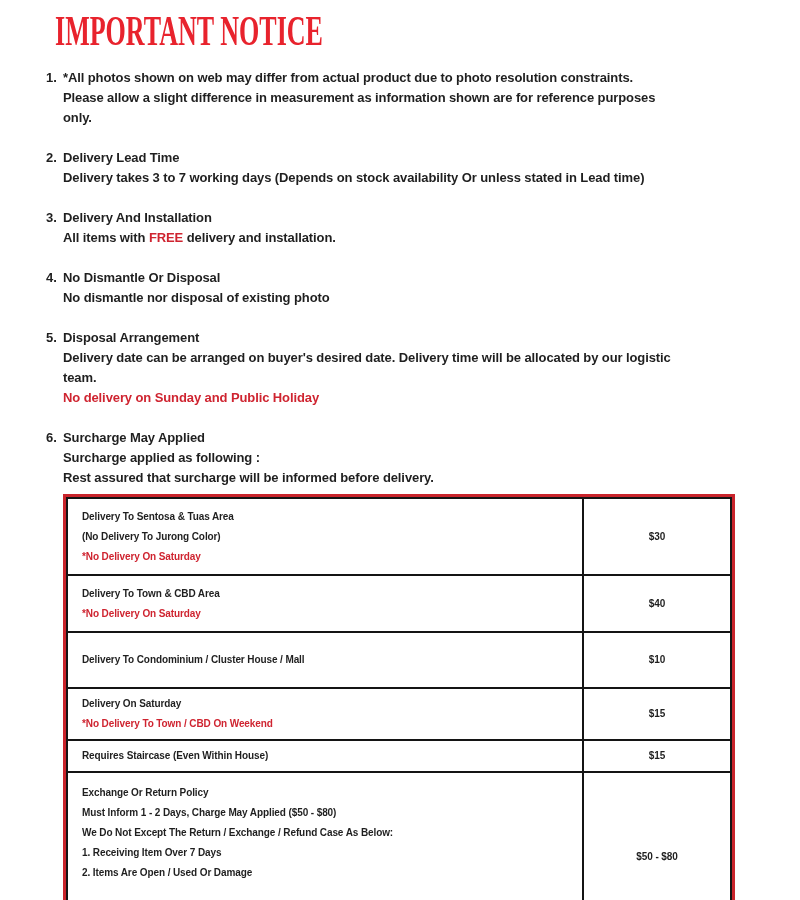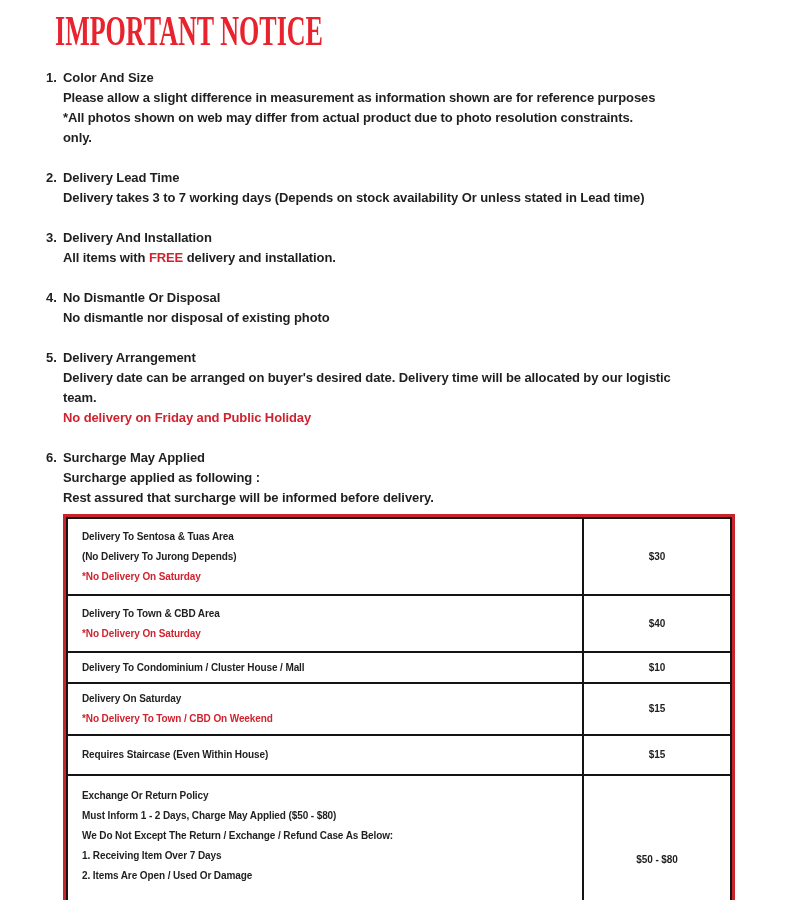"Color And Size" div.heading { html: <div>Color And Size</div> -> none }
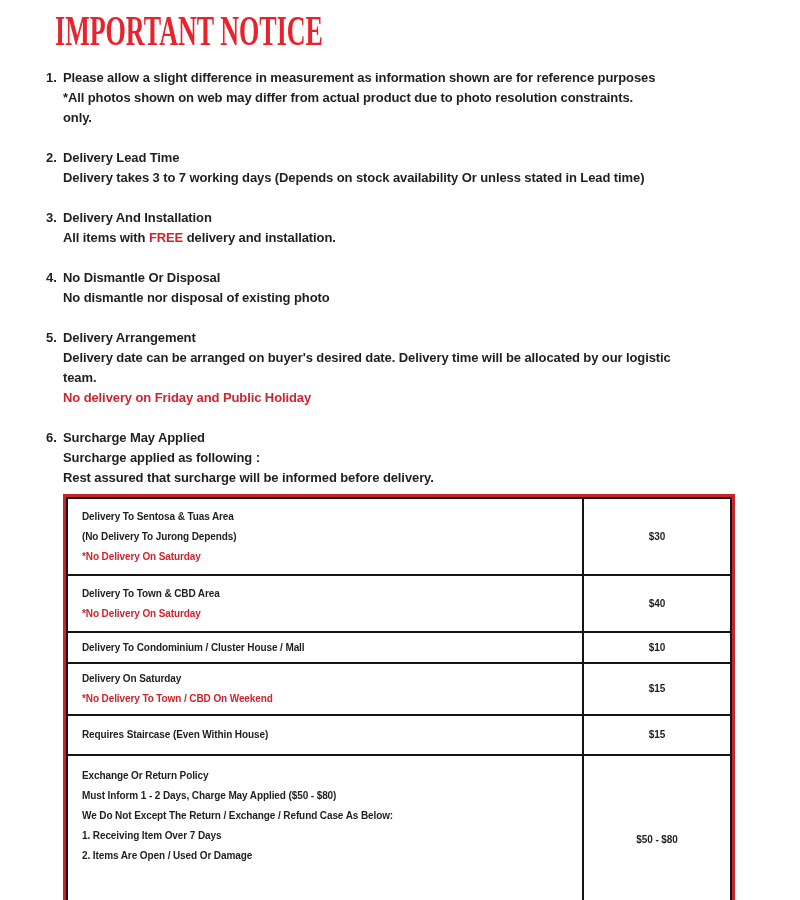"Please allow a slight difference" div.line { order: before "*All photos shown on web" -> after "*All photos shown on web" }
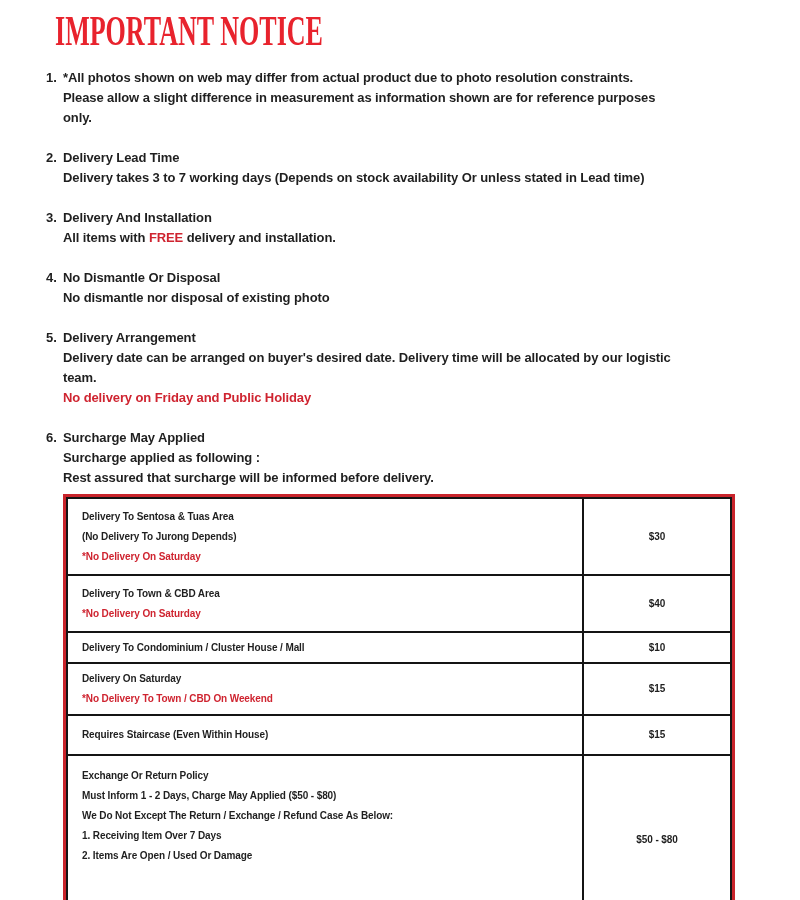"Delivery Arrangement" div.heading { text: Delivery -> Disposal }
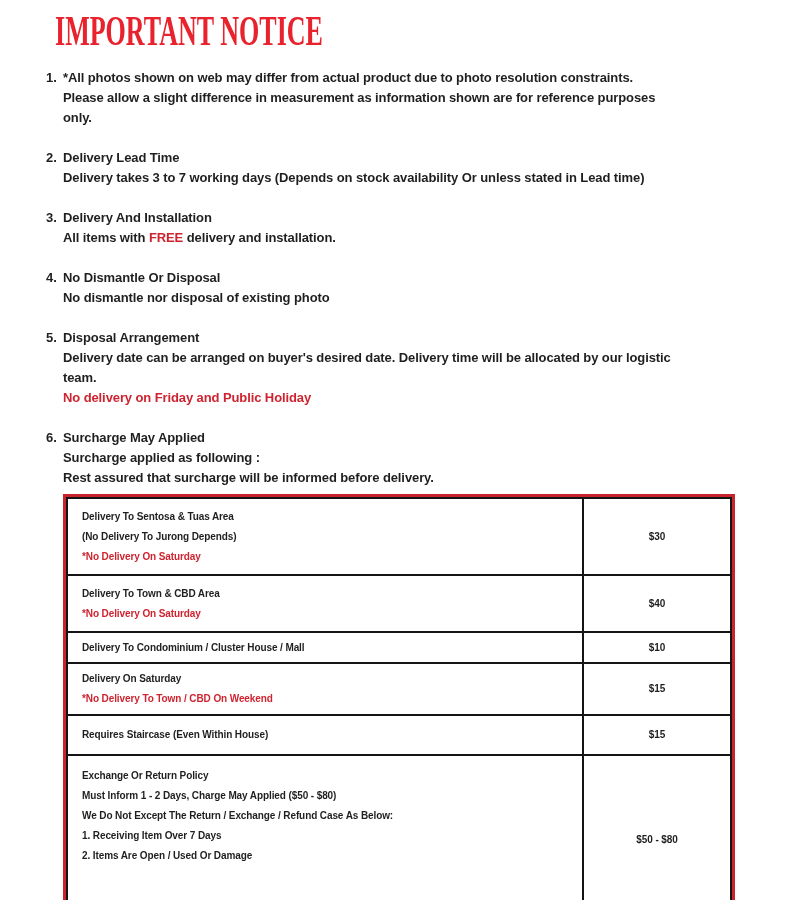"No delivery on Friday and" span.red { text: Friday -> Sunday }
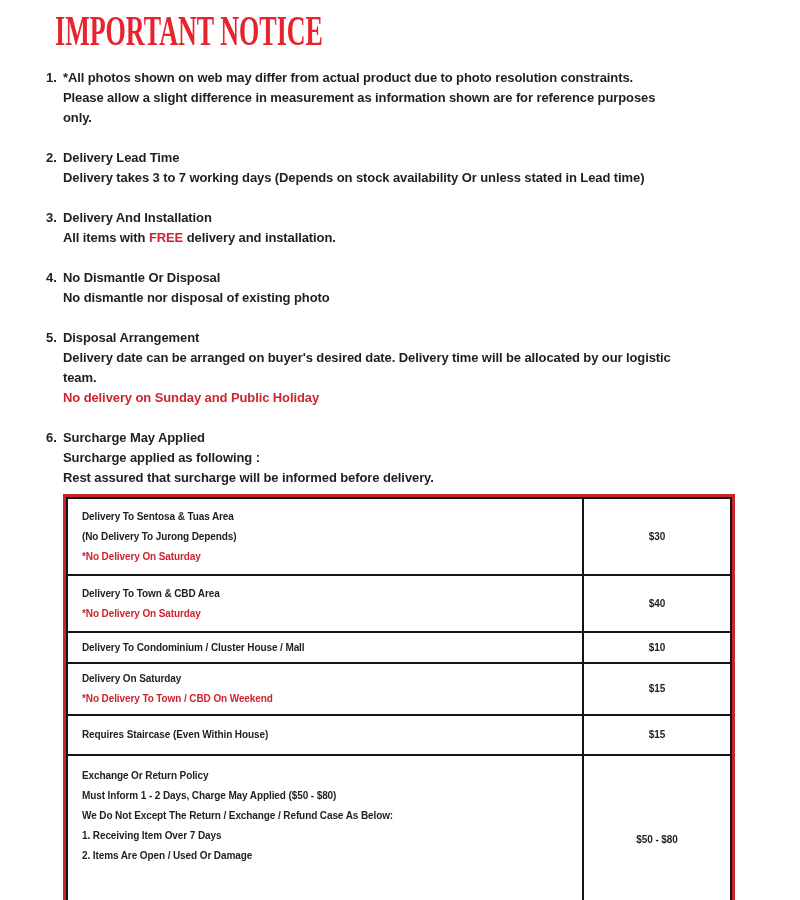"(No Delivery To Jurong Depends)" span { text: Depends -> Color }
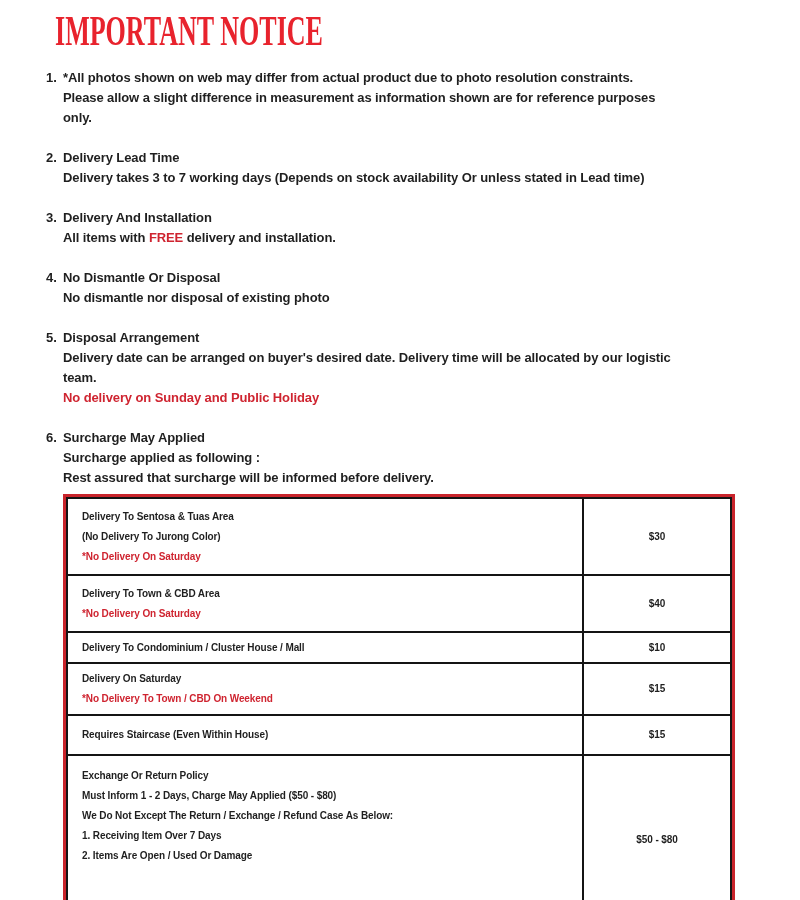"Delivery To Condominium / Cluster" tr.r3 { height: 31px -> 56px }
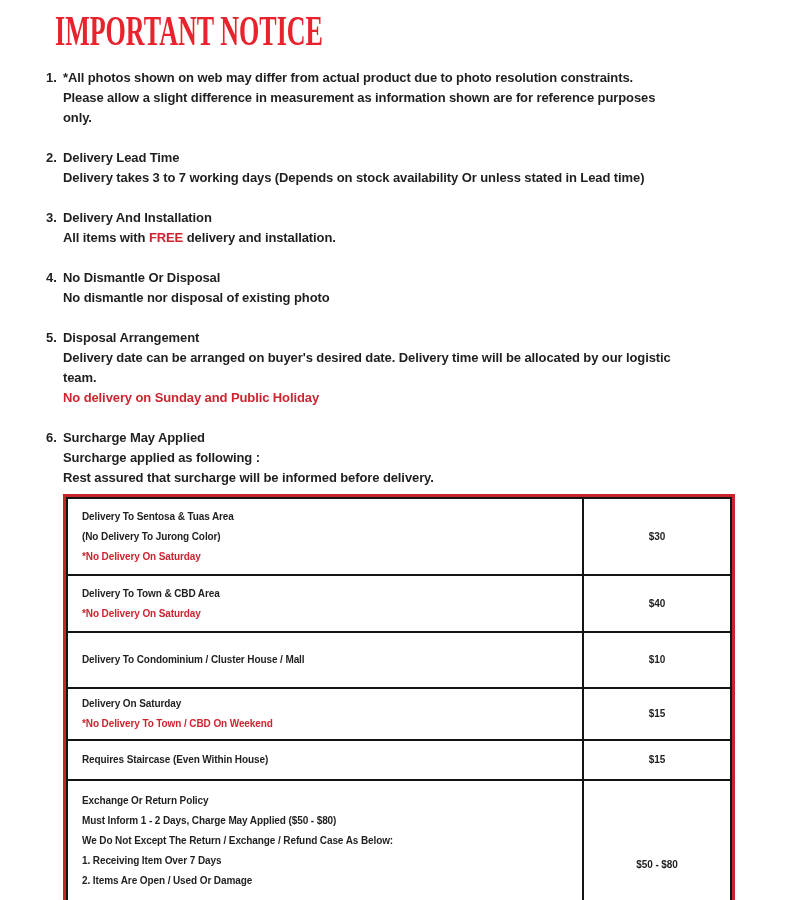"Requires Staircase (Even Within House)" tr.r5 { height: 40px -> 32px }
